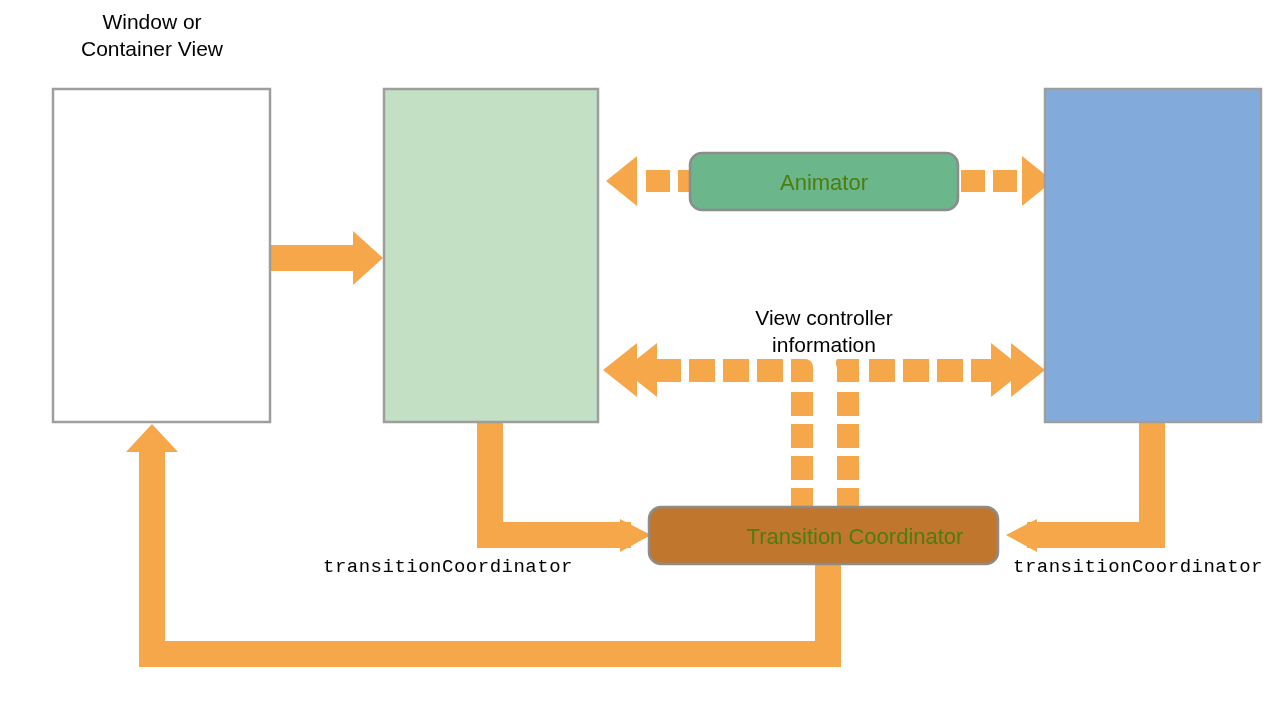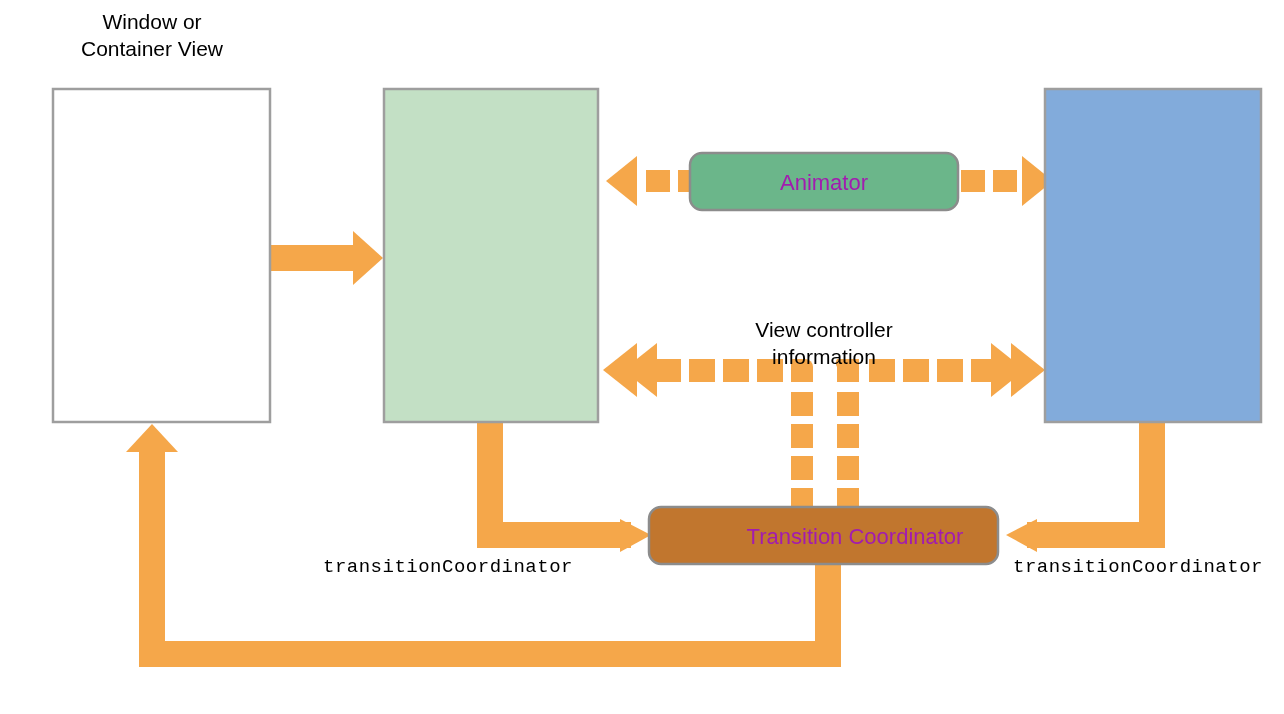"Animator" .node-label { color: #a21caf -> #4d7c0f }
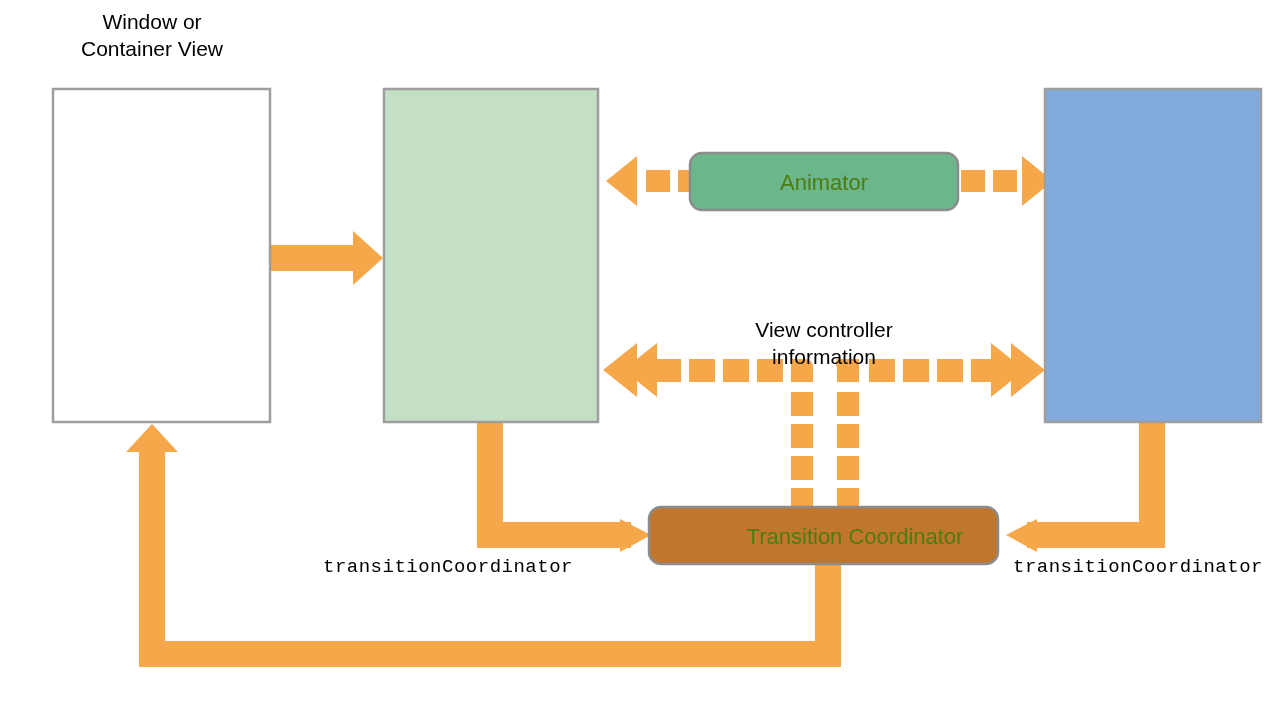"View controller" div.lbl { top: 316px -> 304px }
